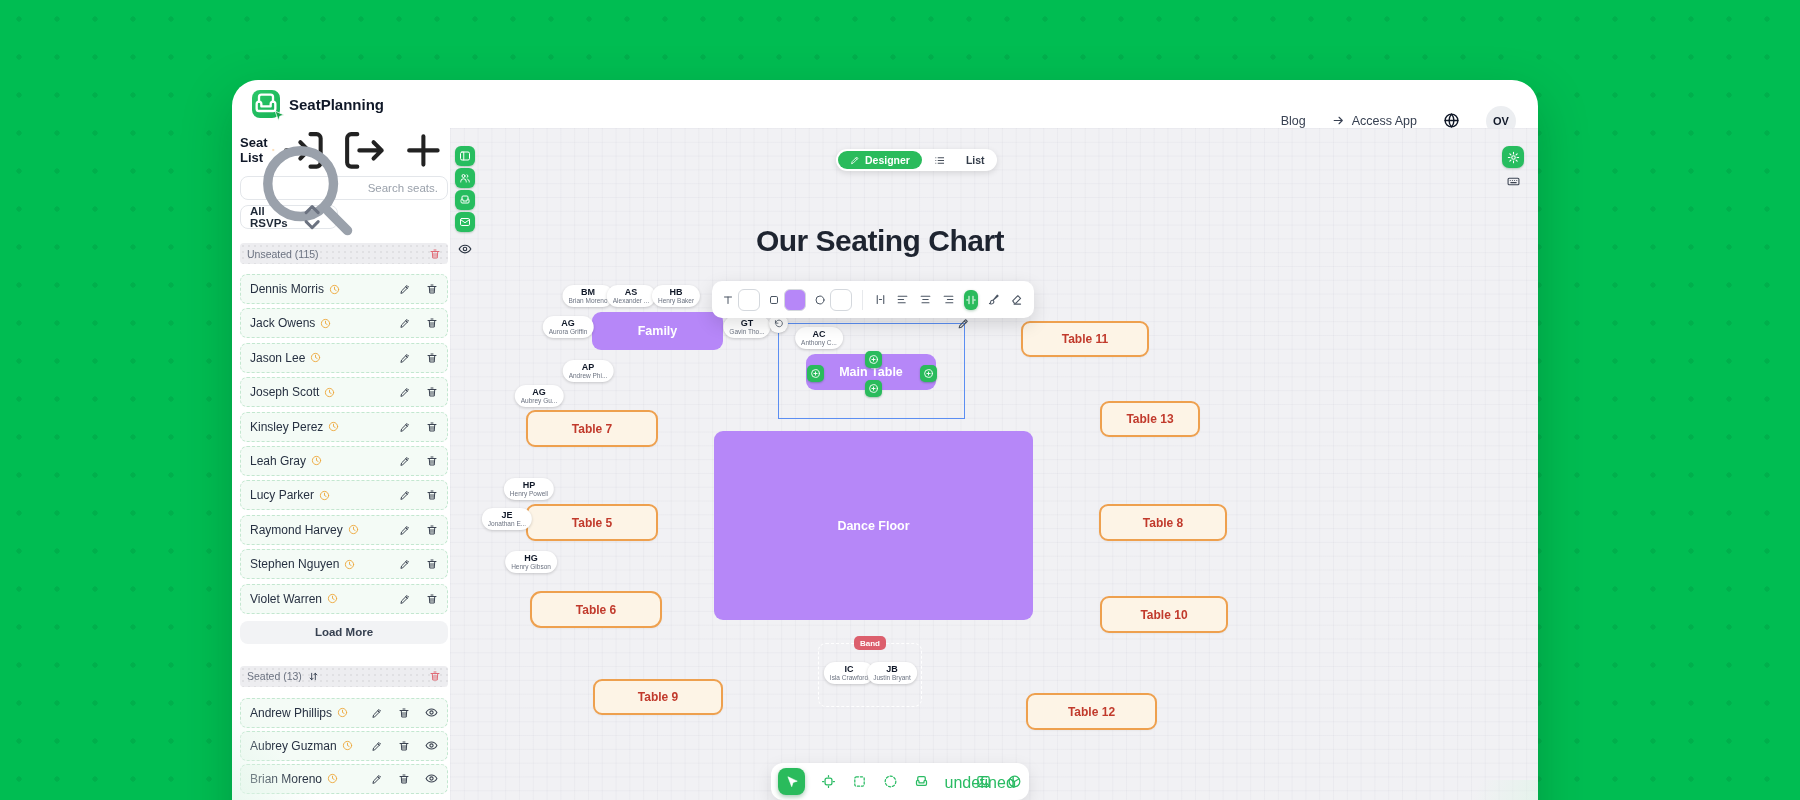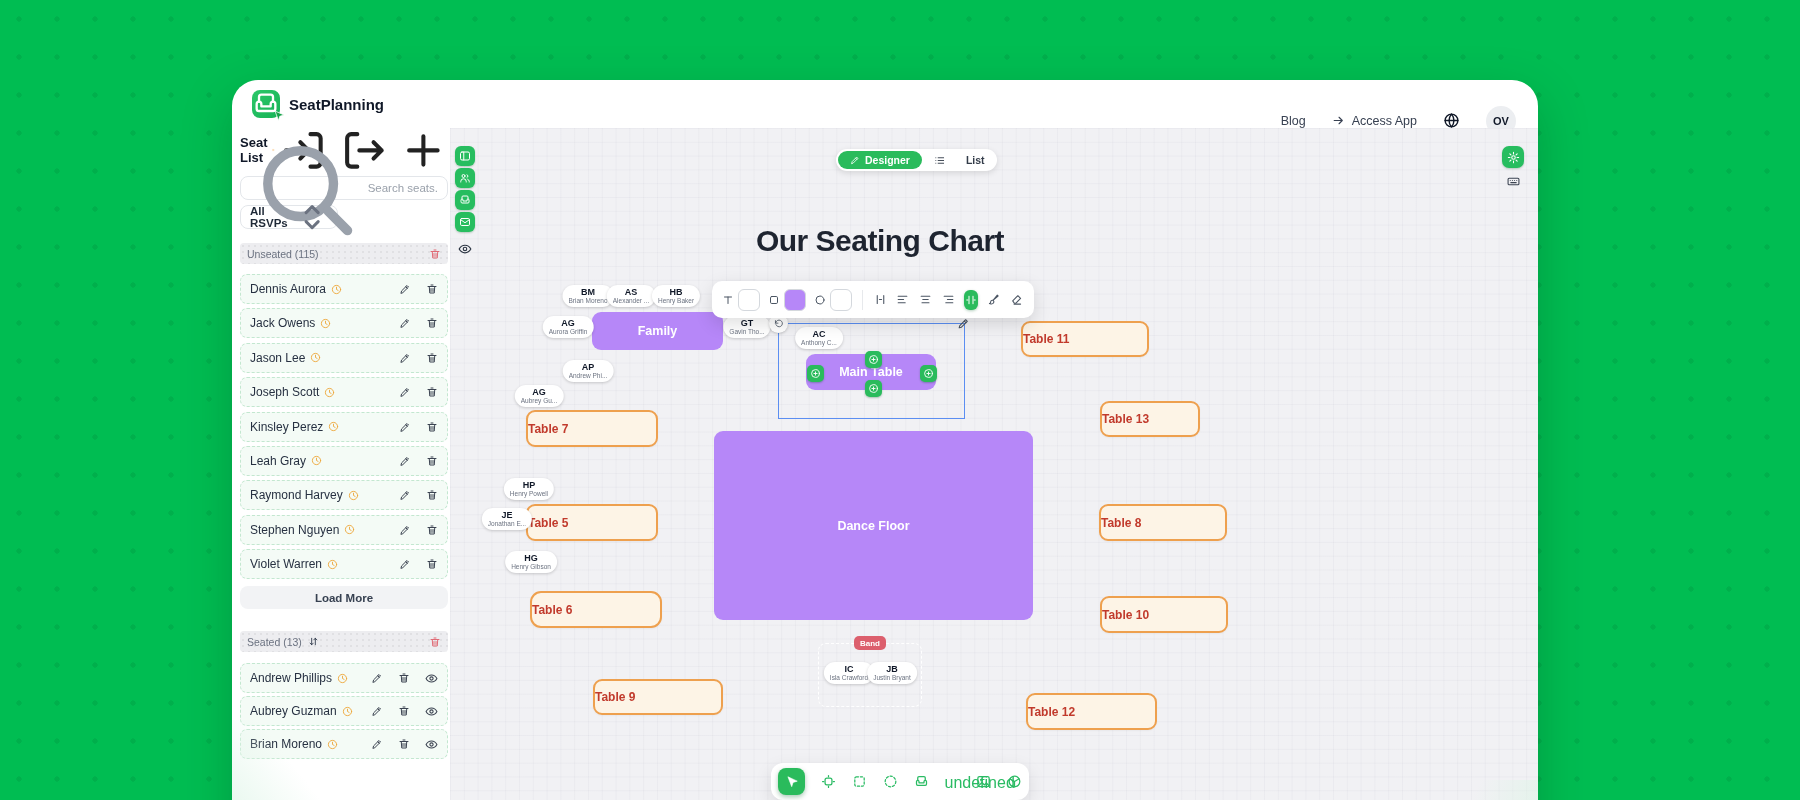"Dennis Aurora" span.nm { text: Aurora -> Morris }
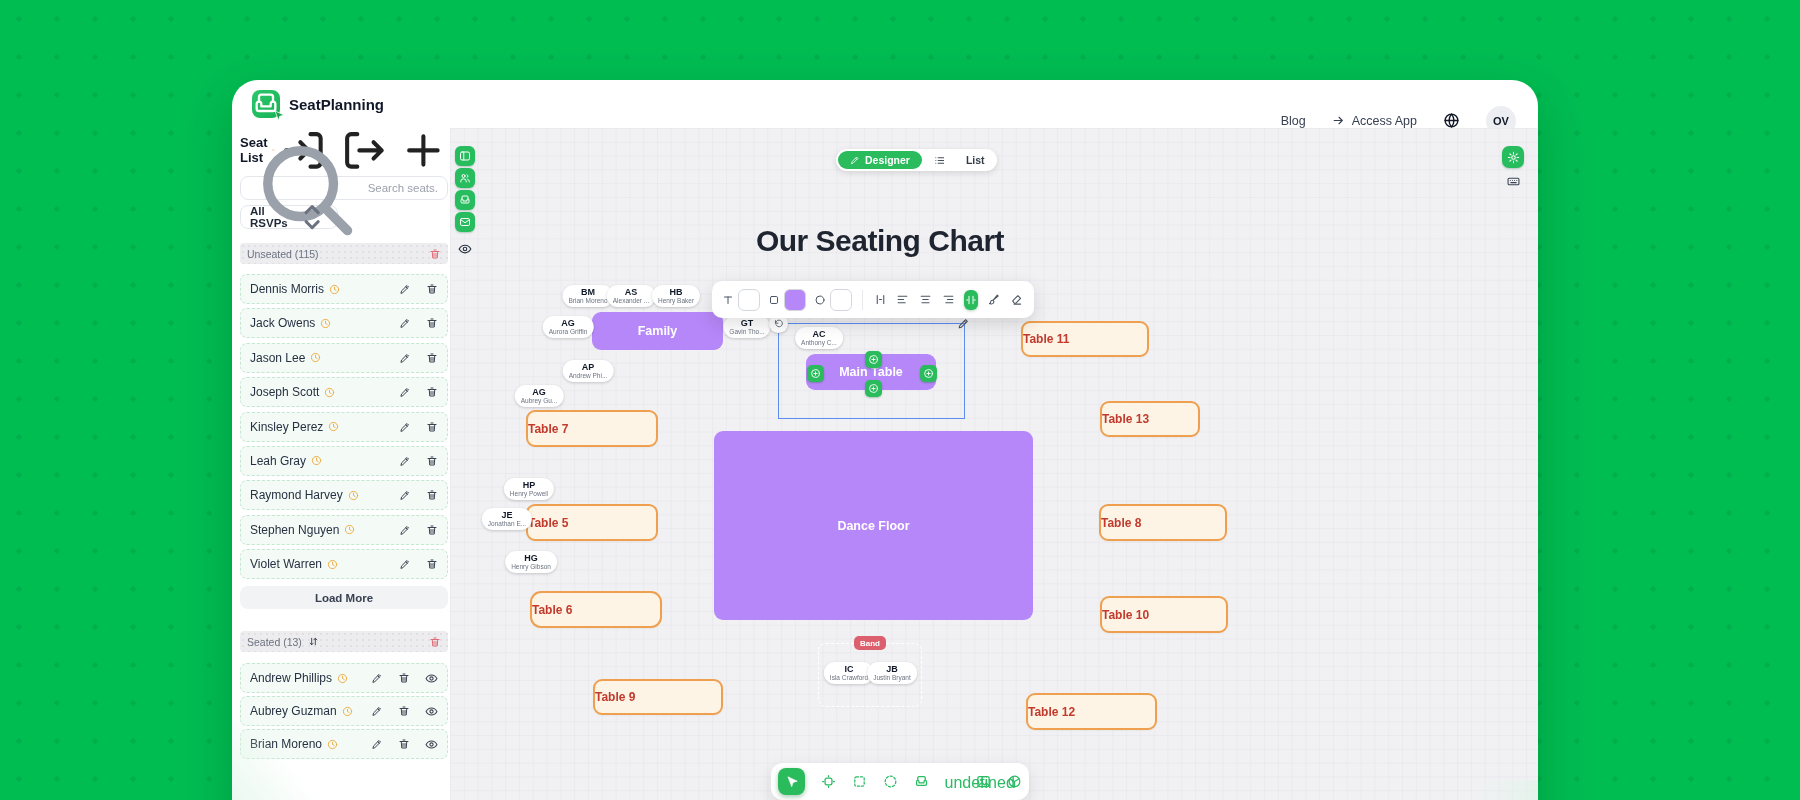"Table 11" .gtable { justify-content: none -> center }
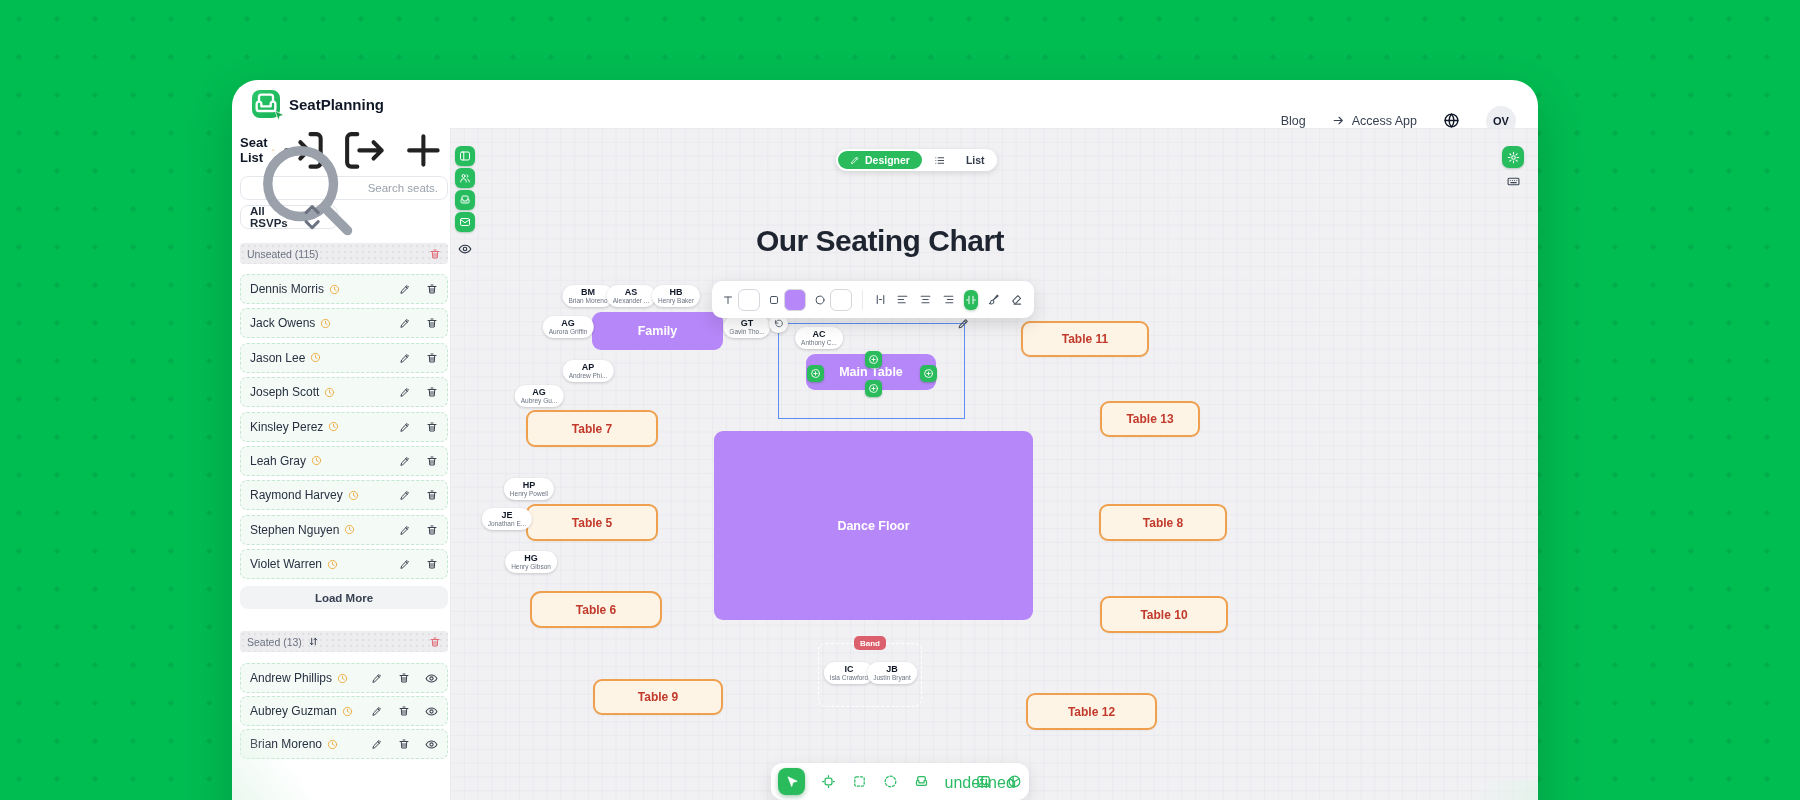"Lucy Parker" div.g-row { html: none -> <div> <span>Lucy Parker</span> <span> <svg> <circle></circle> <path></path> </svg> </span> <span></span> <span> <svg> <path></path> <path></path> </svg> </span> <span> <svg> <path></path> </svg> </span> </div> }
